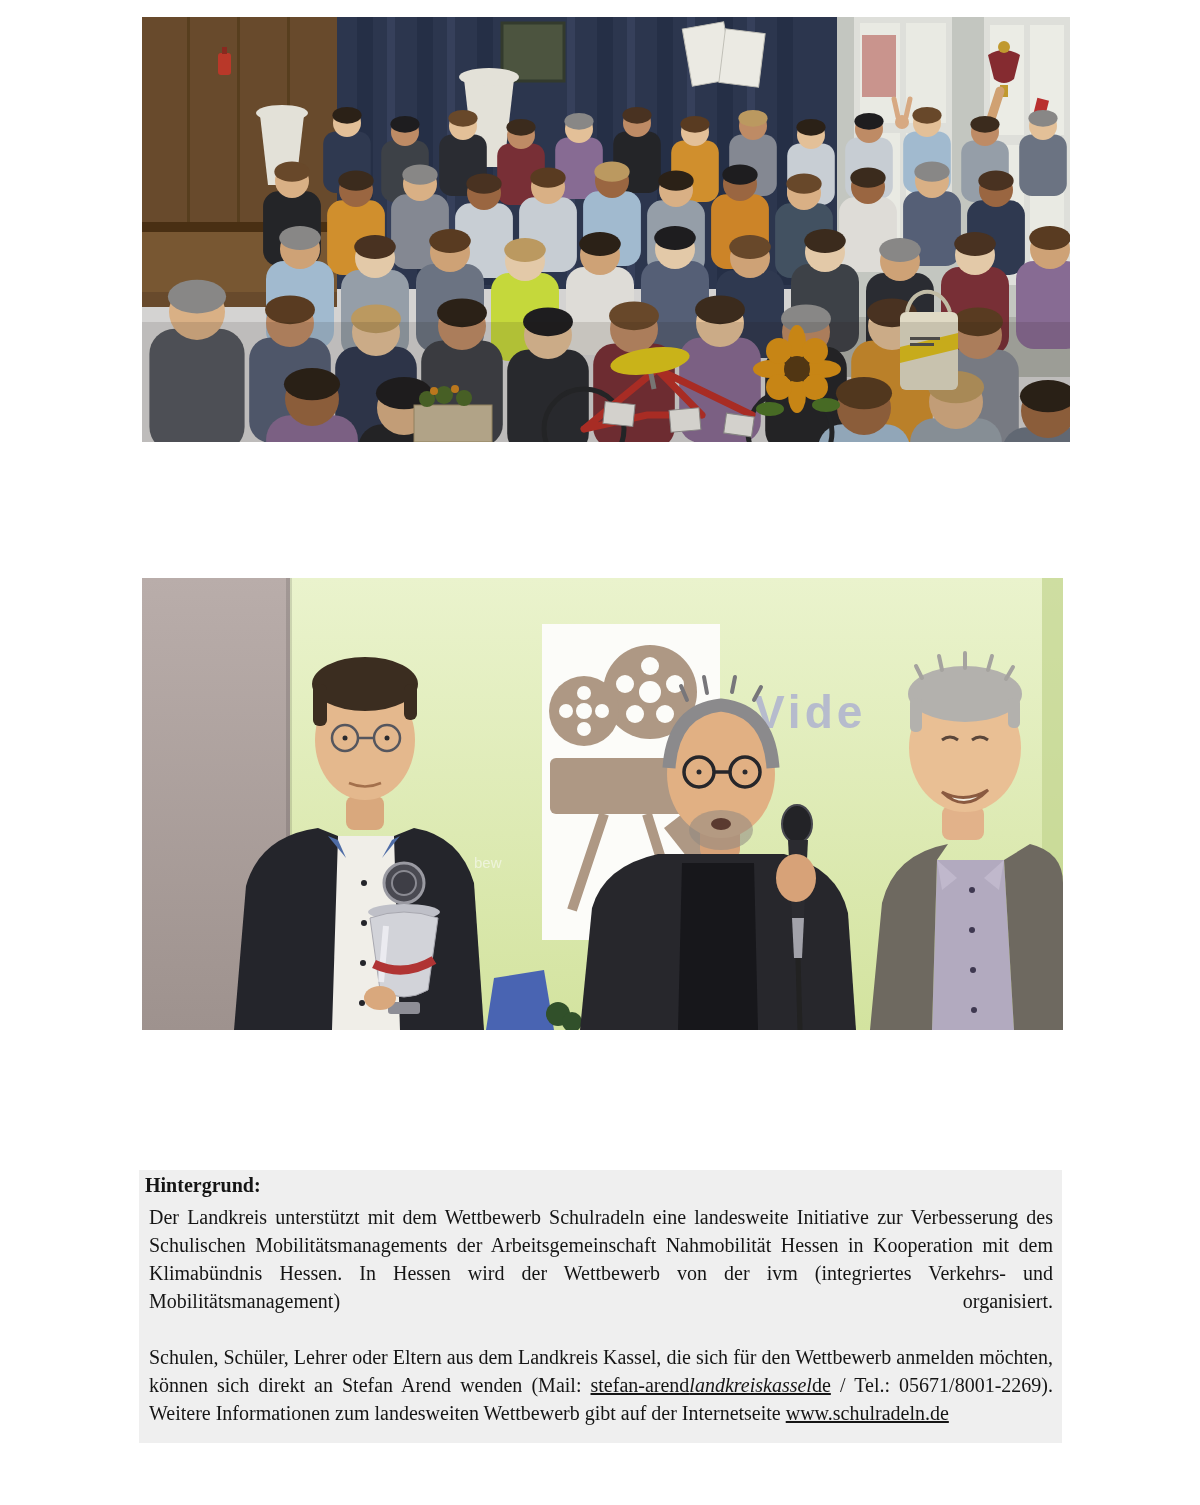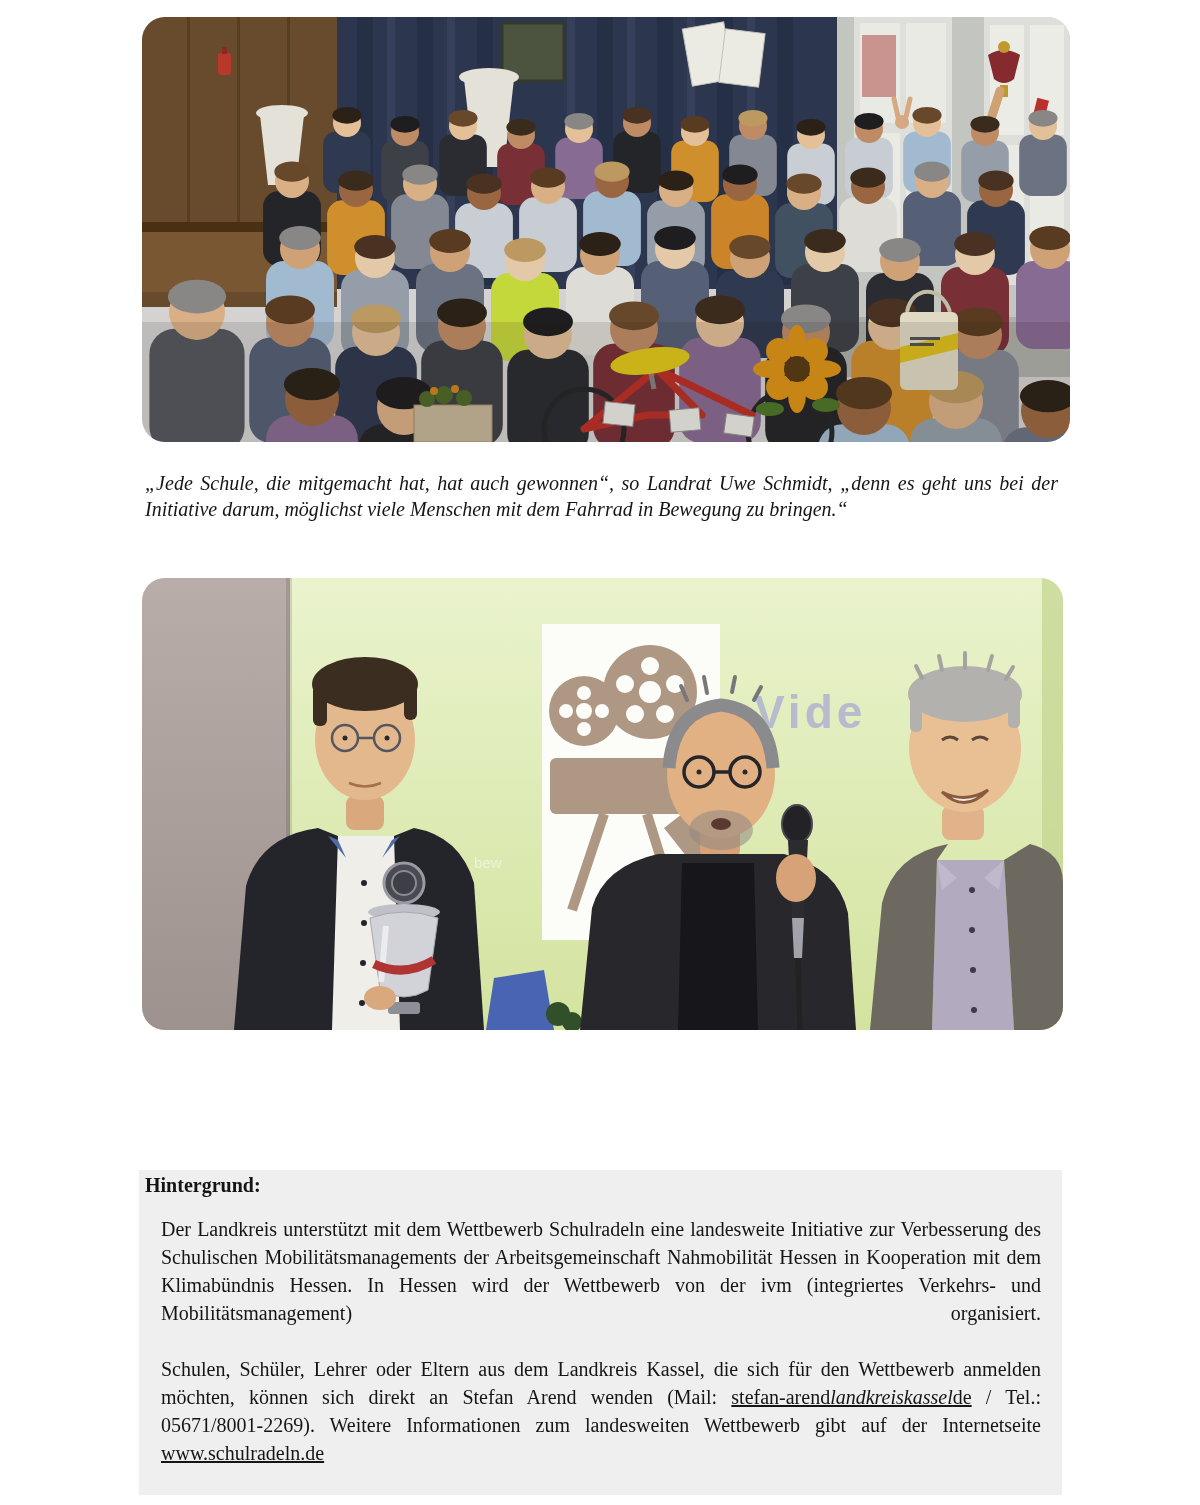"„Jede Schule, die mitgemacht hat," p.quote { html: <p>„Jede Schule, die mitgemacht hat, hat auch gewonnen“, so Landrat Uwe Schmidt, „denn es geht uns bei der Initiative darum, möglichst viele Menschen mit dem Fahrrad in Bewegung zu bringen.“</p> -> none }
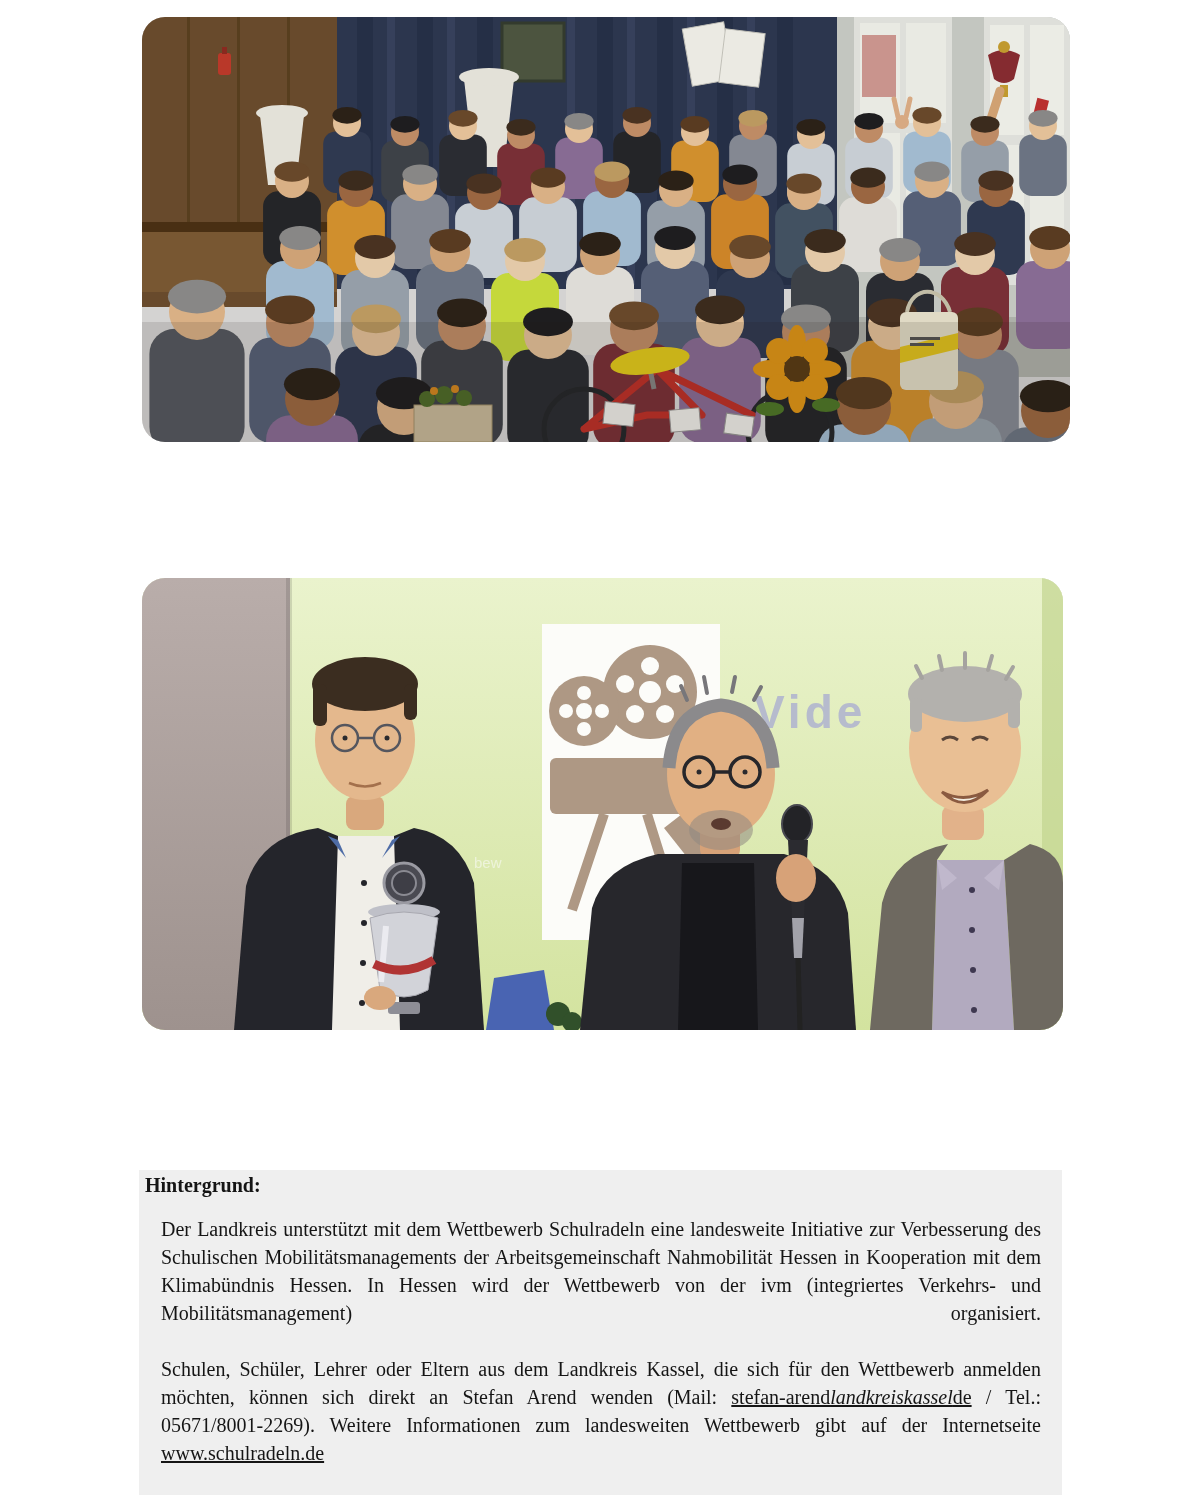"Vide" .photo { border-radius: 23px -> none }
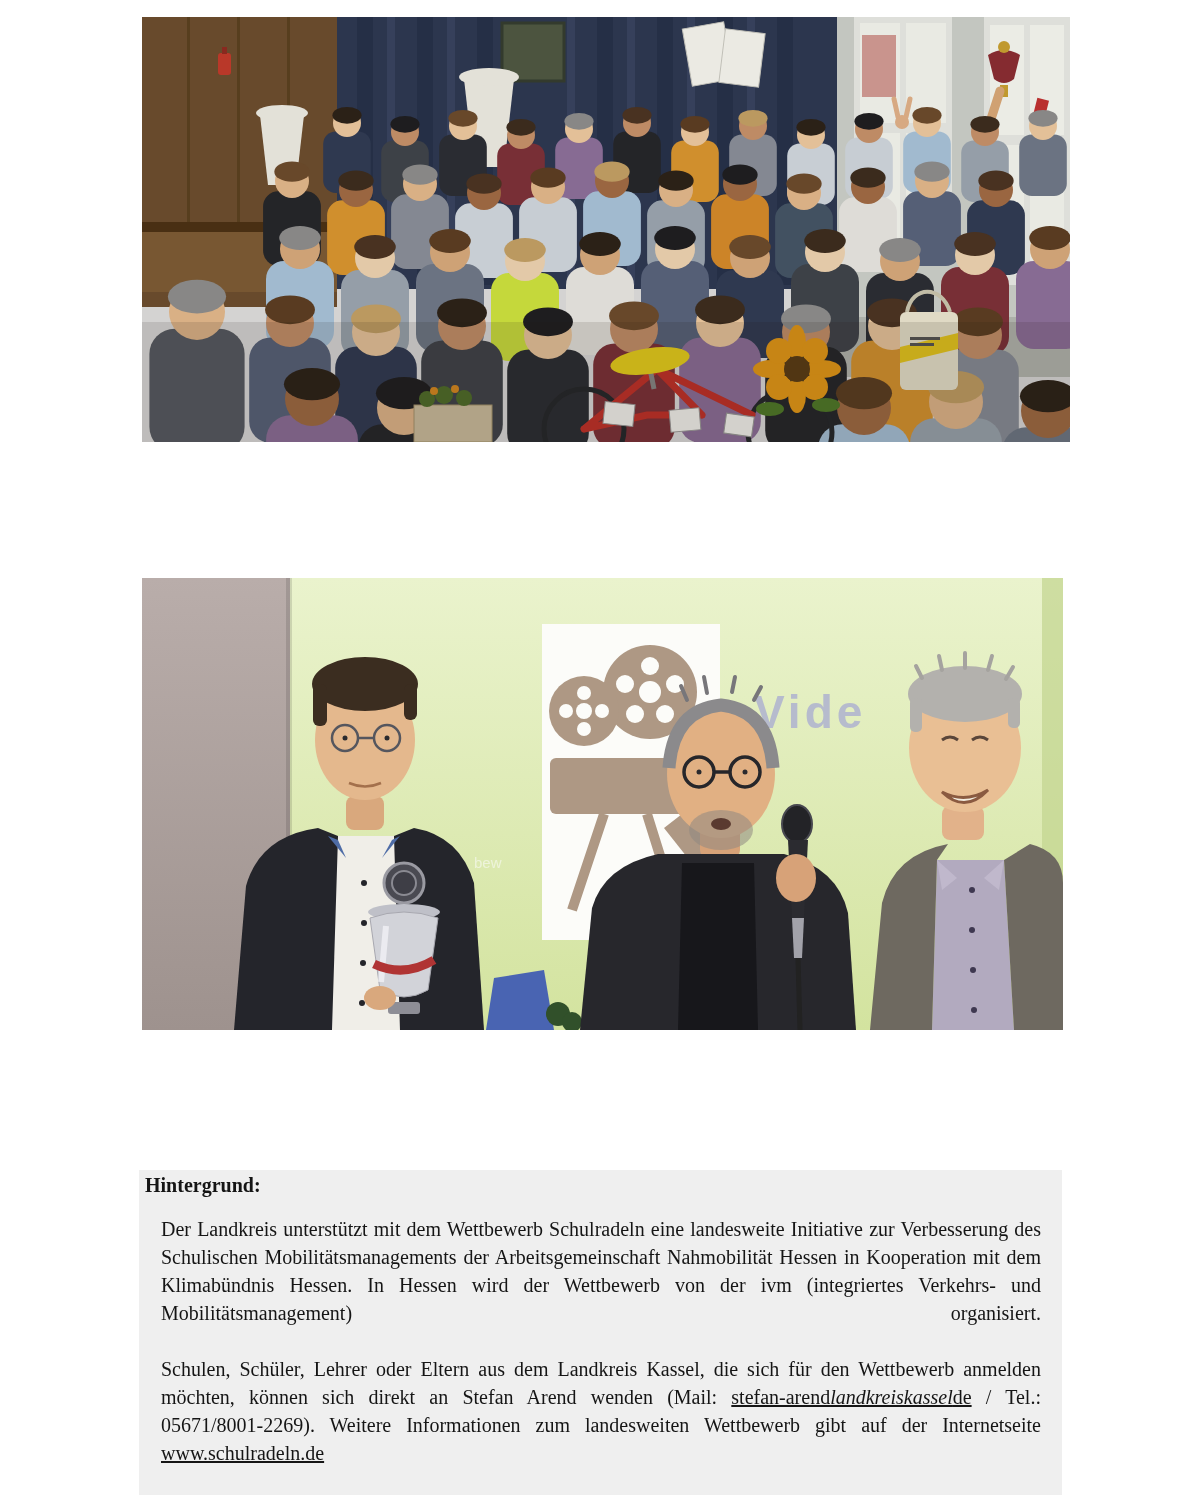"Der Landkreis unterstützt mit dem" .bgsec p { margin: 16px -> 4px }
